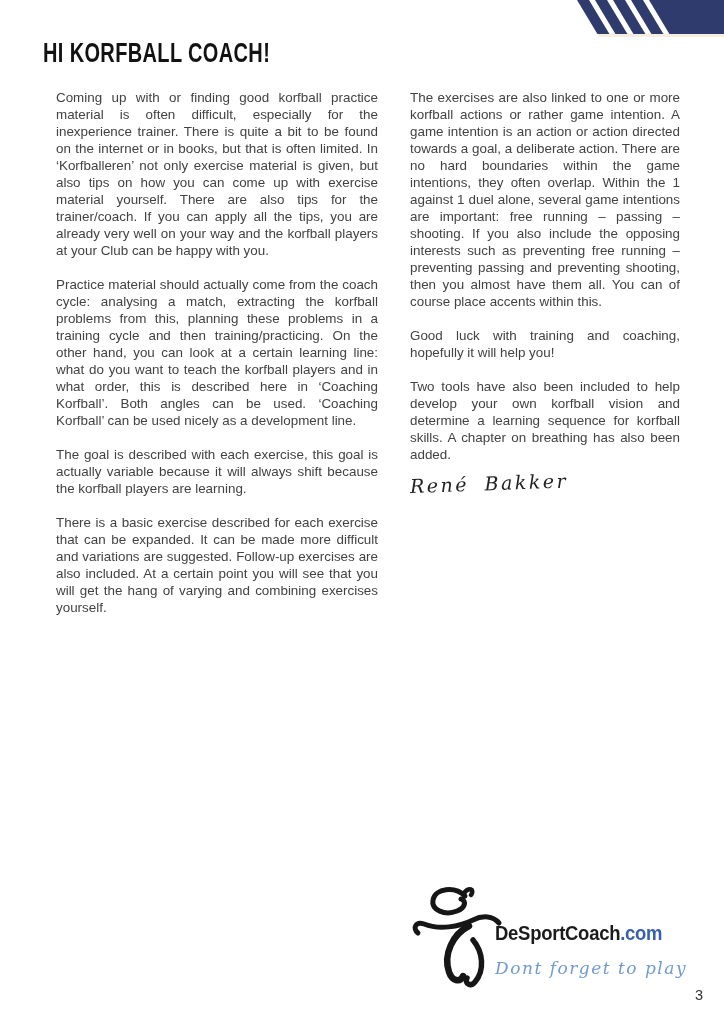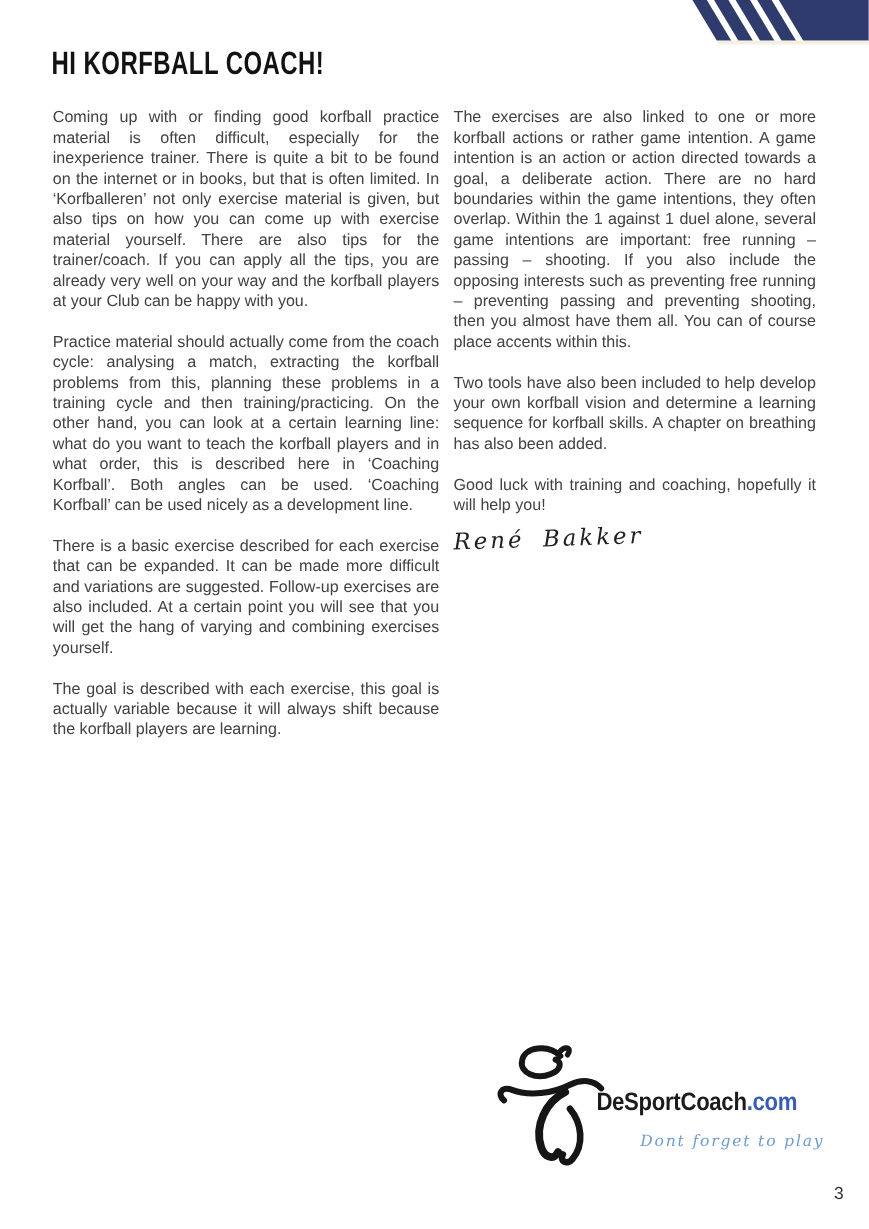"Coming up with or finding" .cols { gap: 12px -> 32px; left: 44px -> 56px }
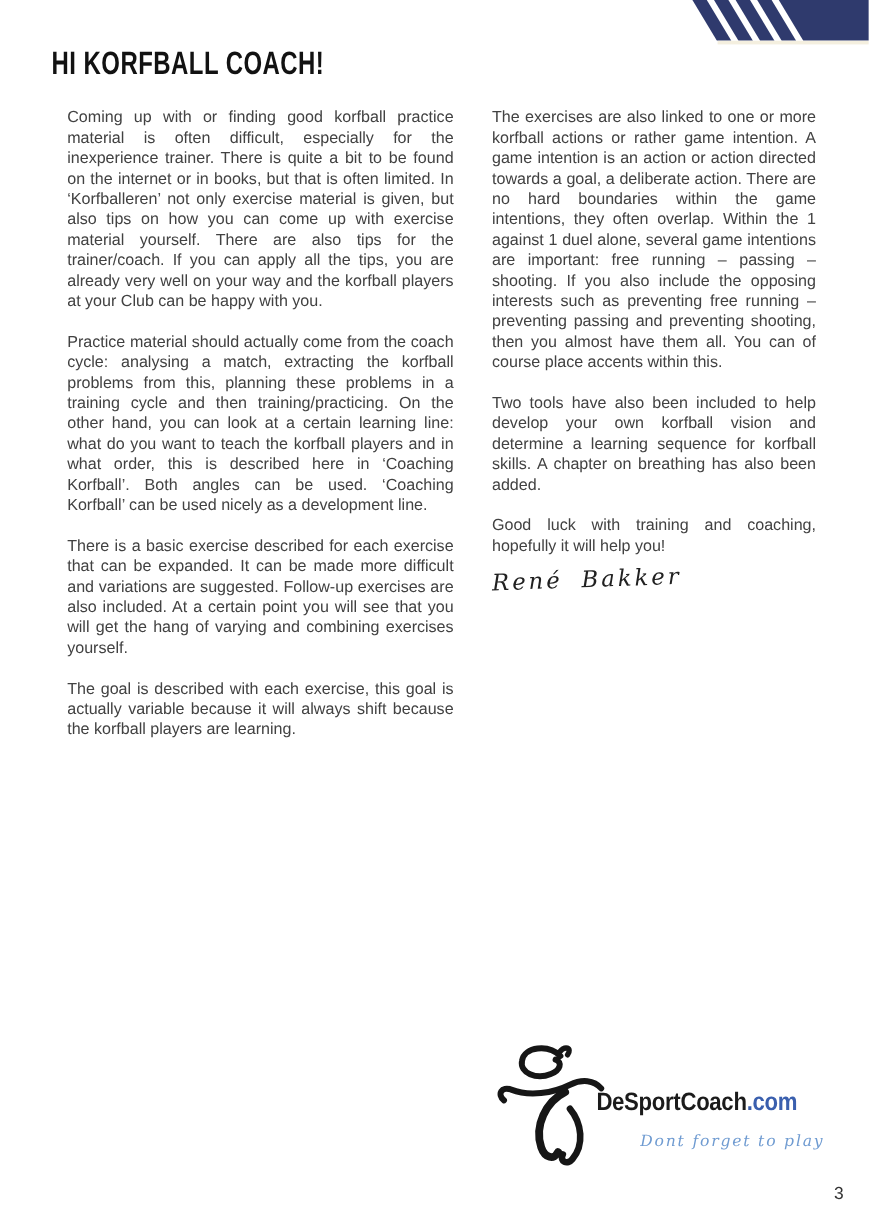"Two tools have also been" p { order: before "Good luck with training and" -> after "Good luck with training and" }
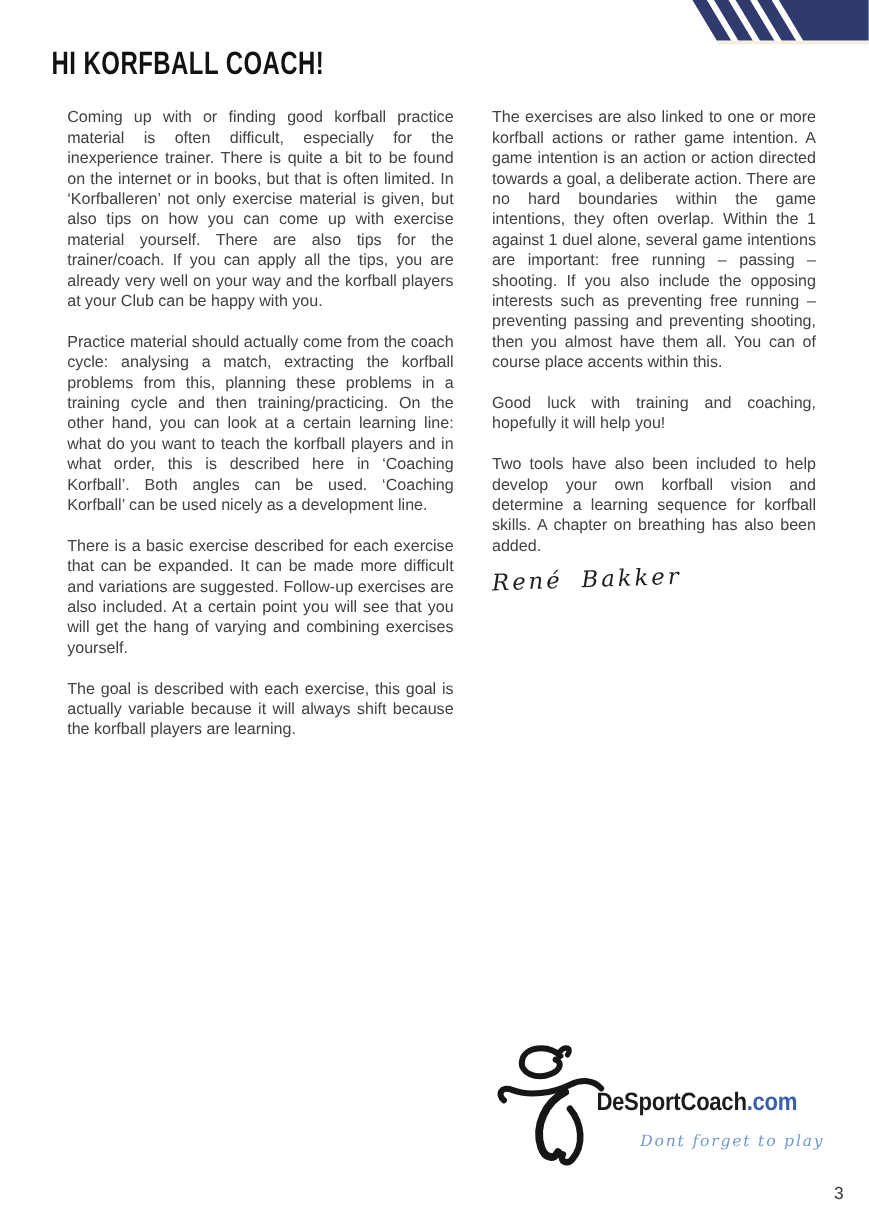"There is a basic exercise" p { order: before "The goal is described with" -> after "The goal is described with" }
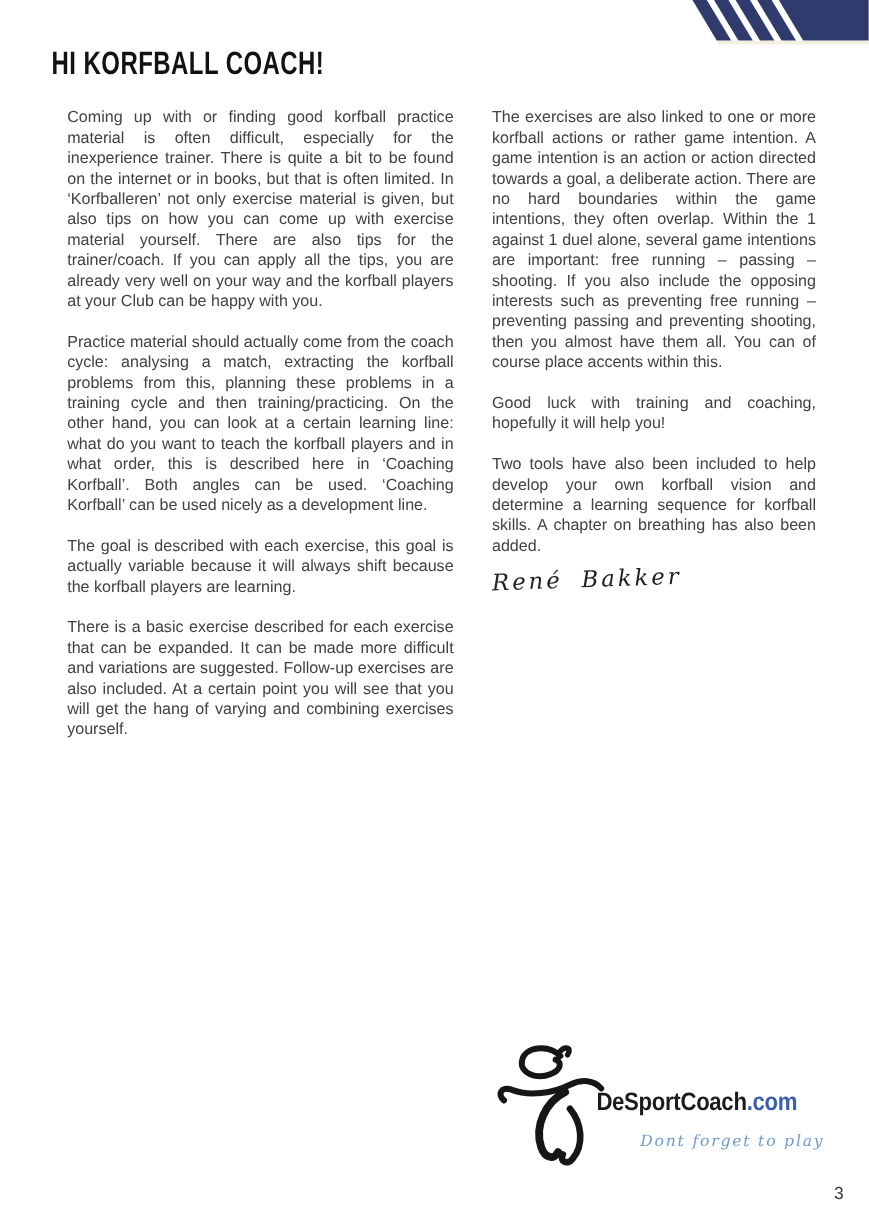"DeSportCoach.com" .logo { bottom: 48px -> 32px }
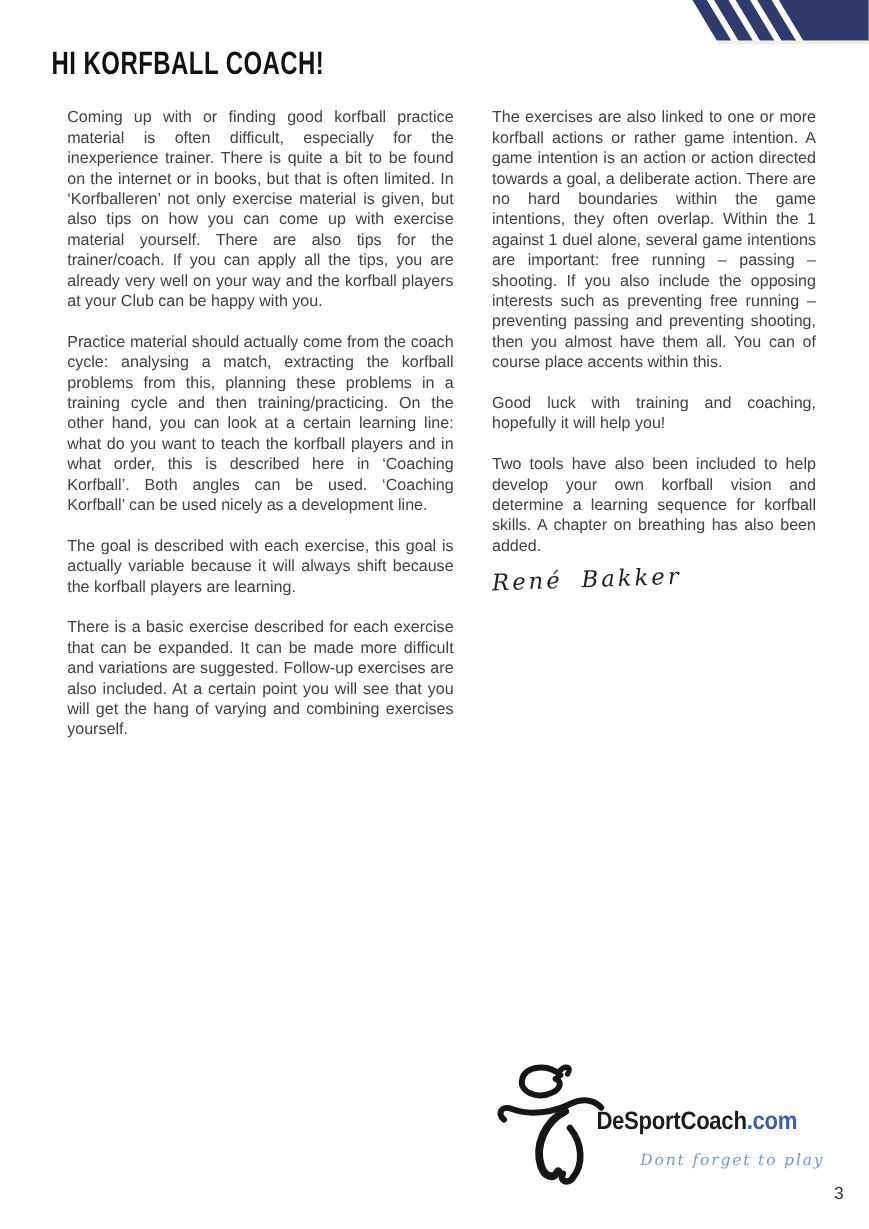"Dont forget to play" .tagline { font-size: 13px -> 17px }
